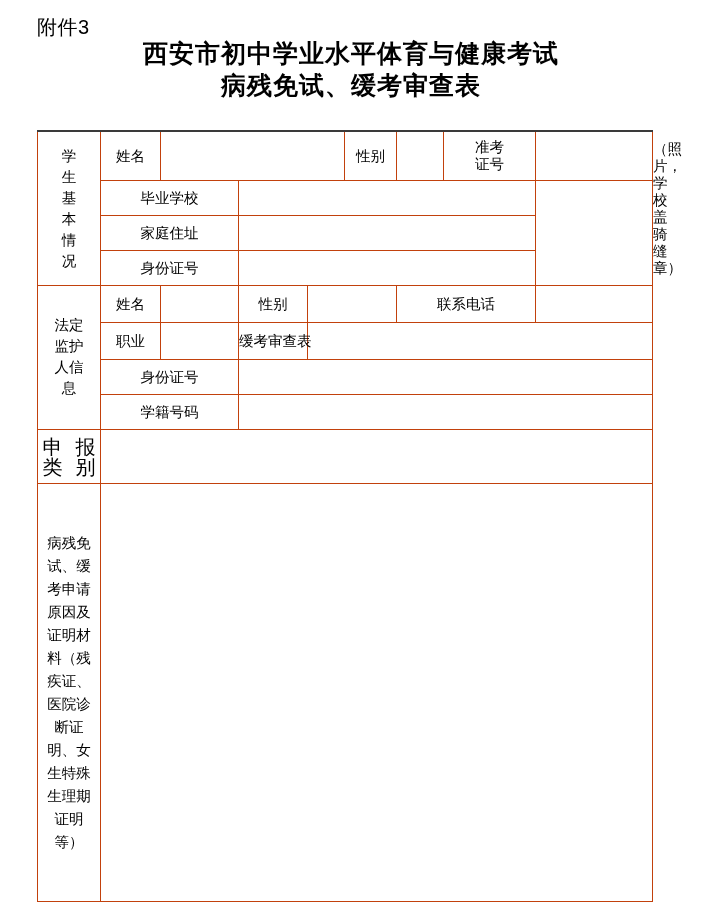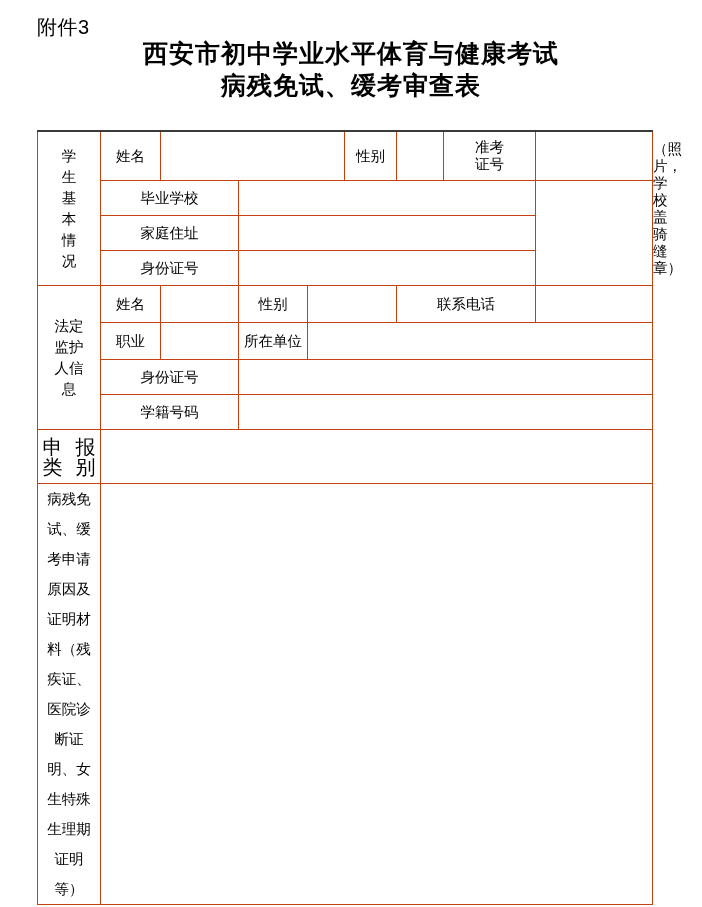"法定监护人信息" .vlabel-2 { font-family: none -> Liberation Mono, monospace }
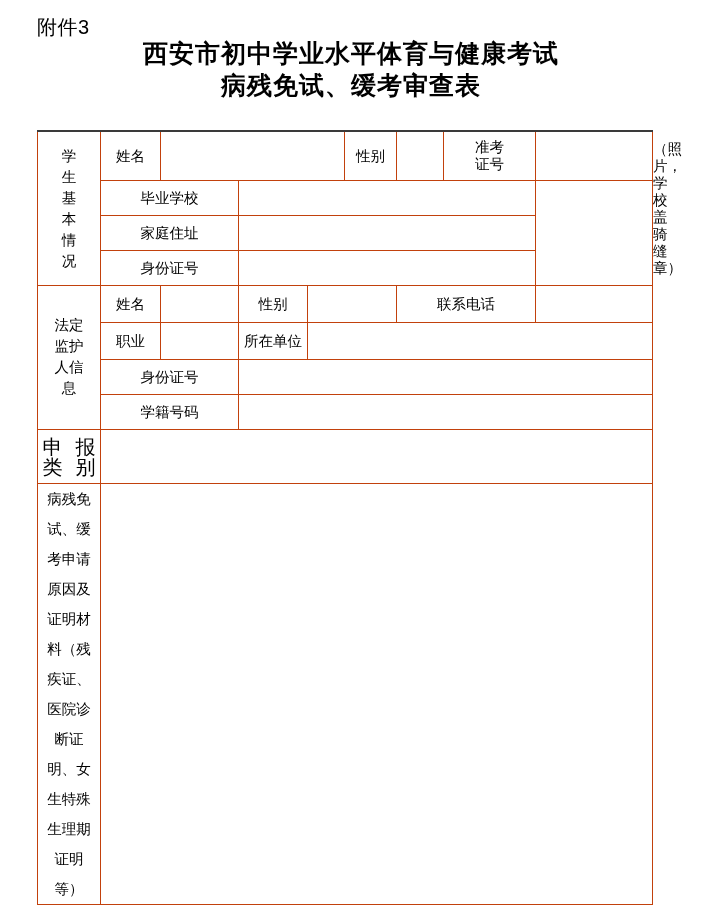"所在单位" span.lbl { text: 所在单位 -> 缓考审查表 }
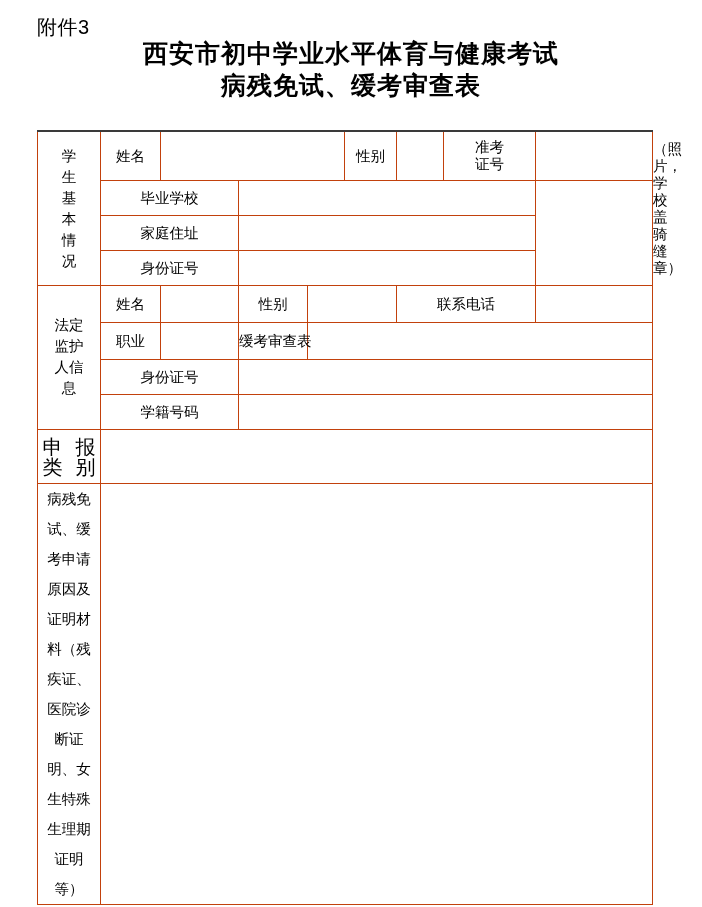"病残免试、缓考申请原因及证明材料（残疾证、医院诊断证明、女生特殊生理期证明等）" .reason-label { line-height: 30px -> 23px }
